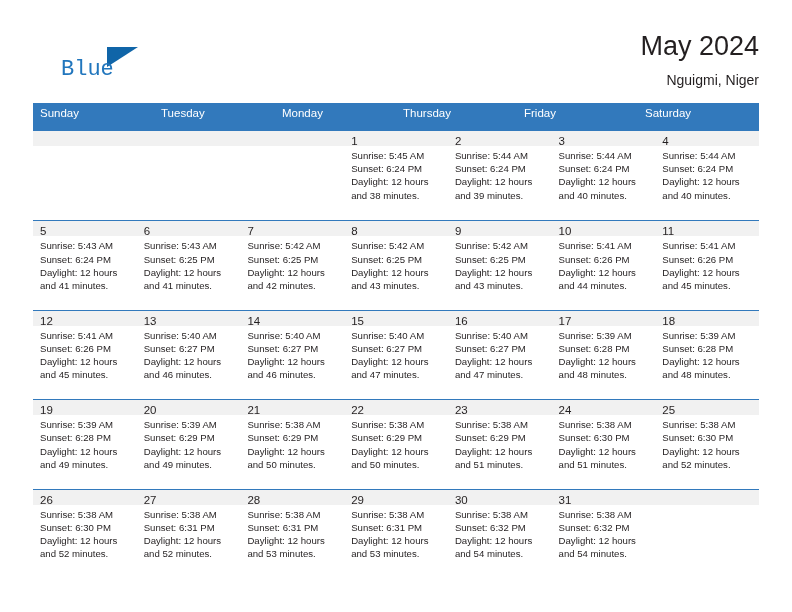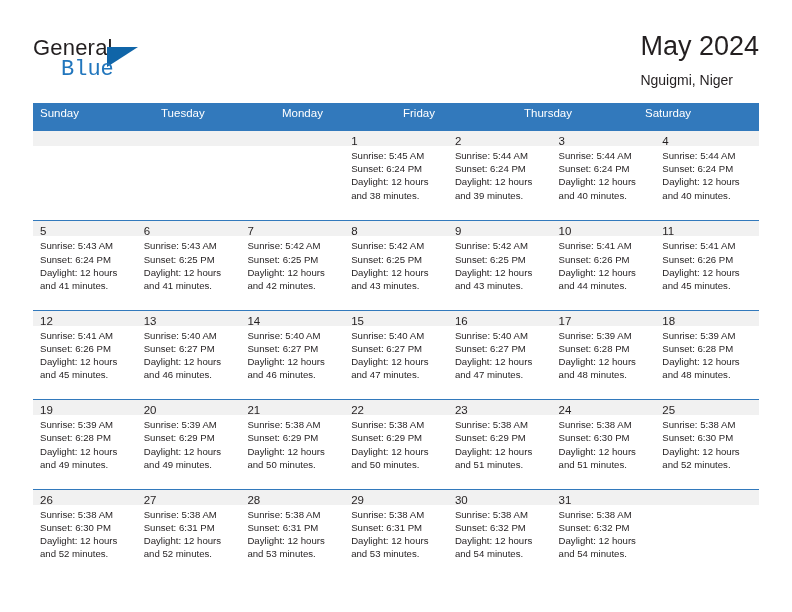"General" span.brand-general { html: <span>General</span> -> none }
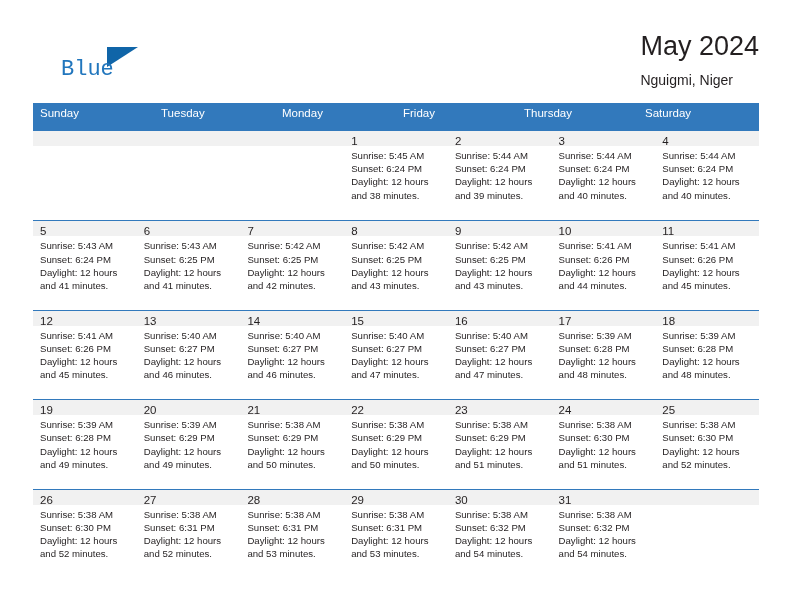"May 2024" .title-block { text-align: none -> right }
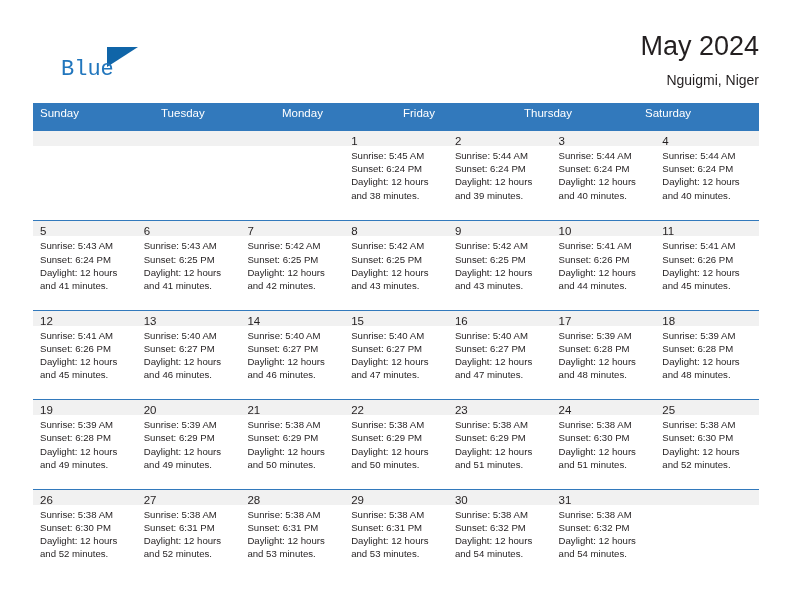"Friday" div.weekday { order: before "Thursday" -> after "Thursday" }
